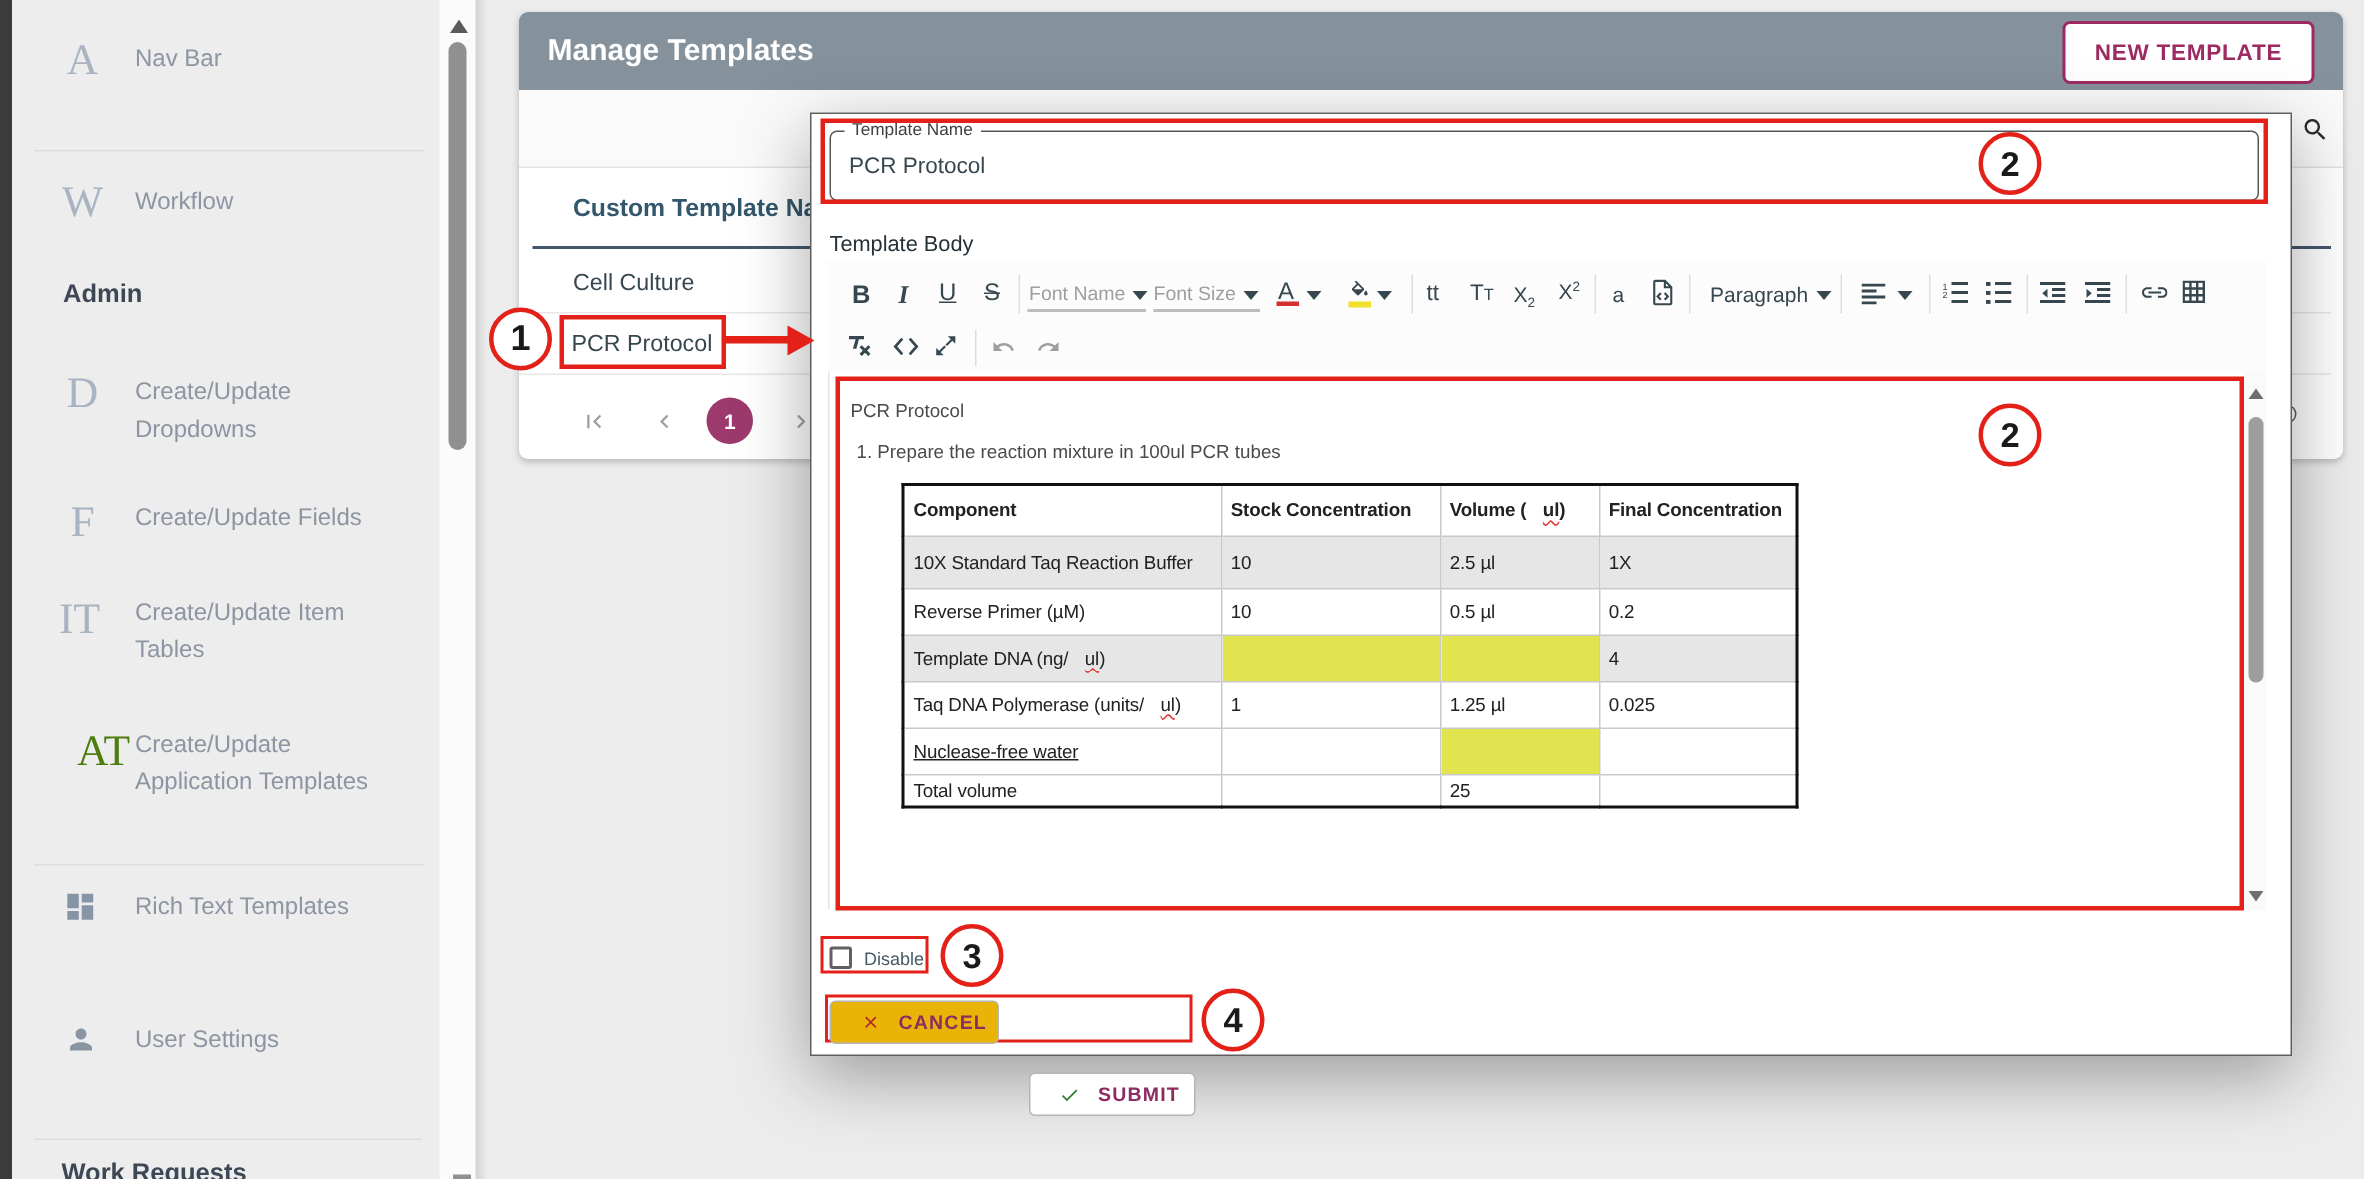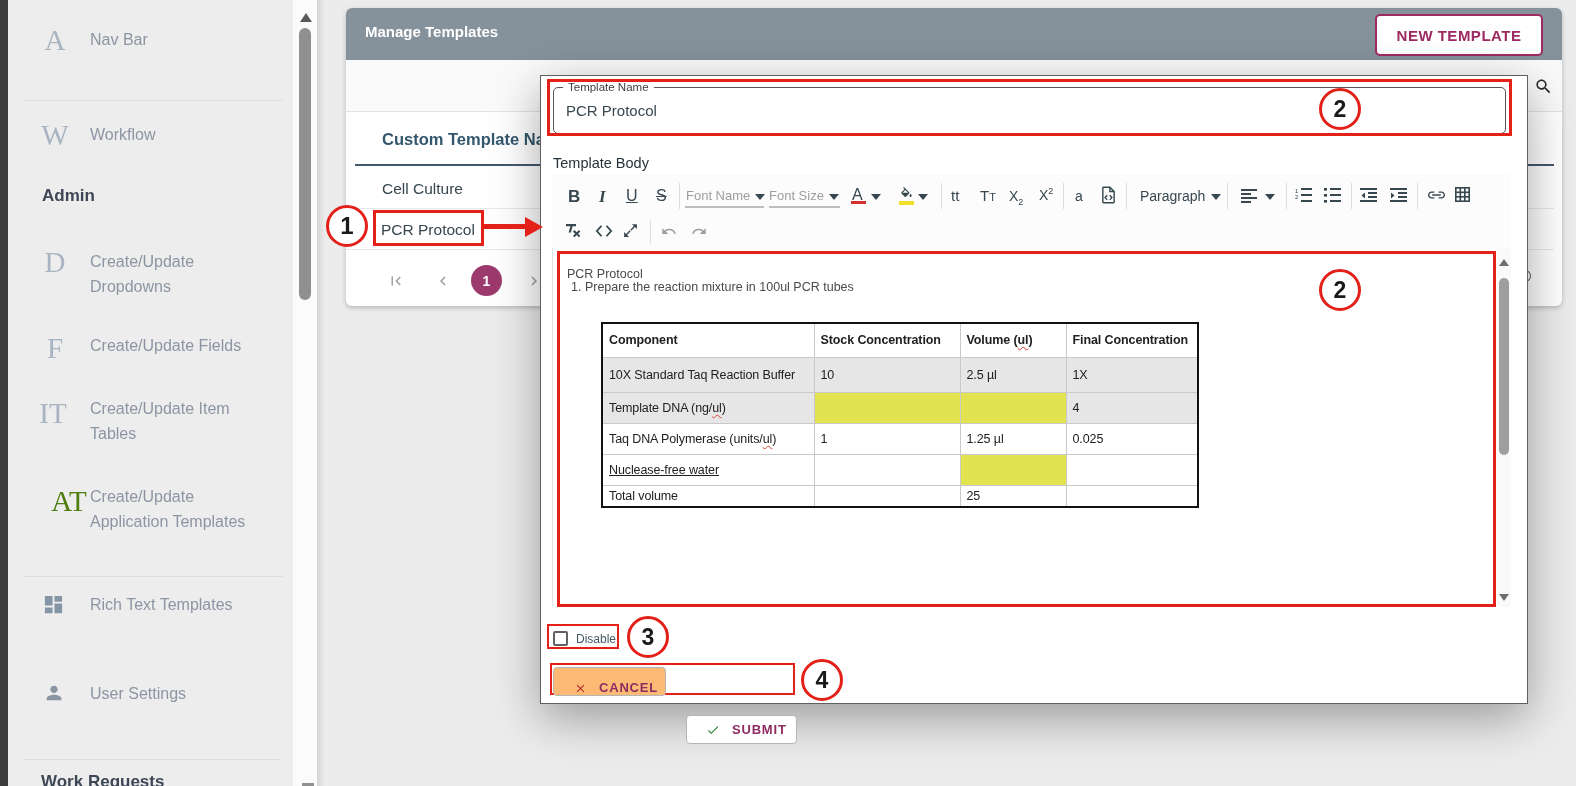"Manage Templates" div.abs { font-size: 15px -> 20px }
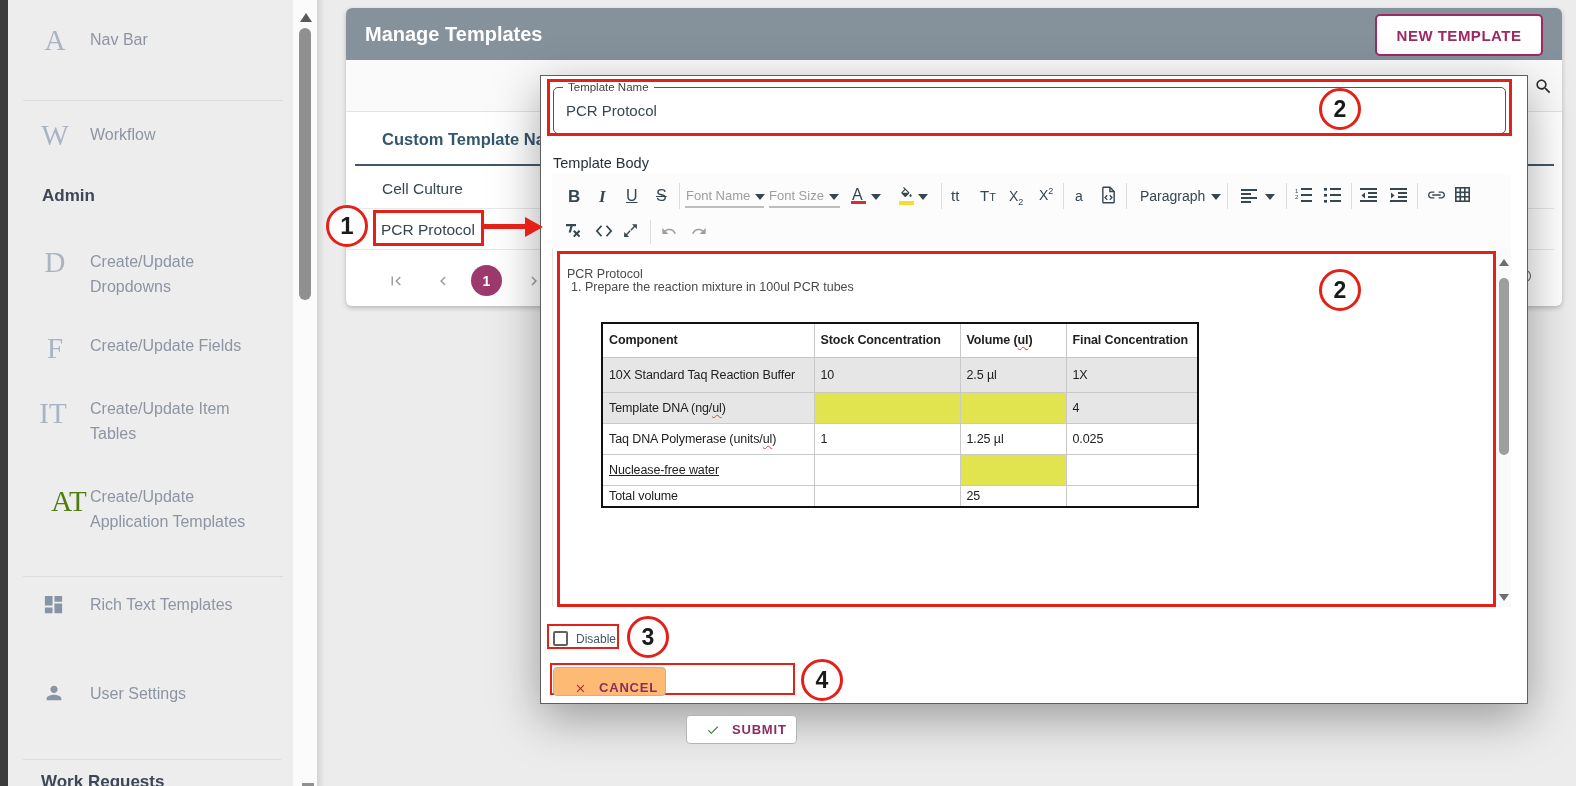"1. Prepare the reaction mixture" div.abs { top: 280px -> 294px }
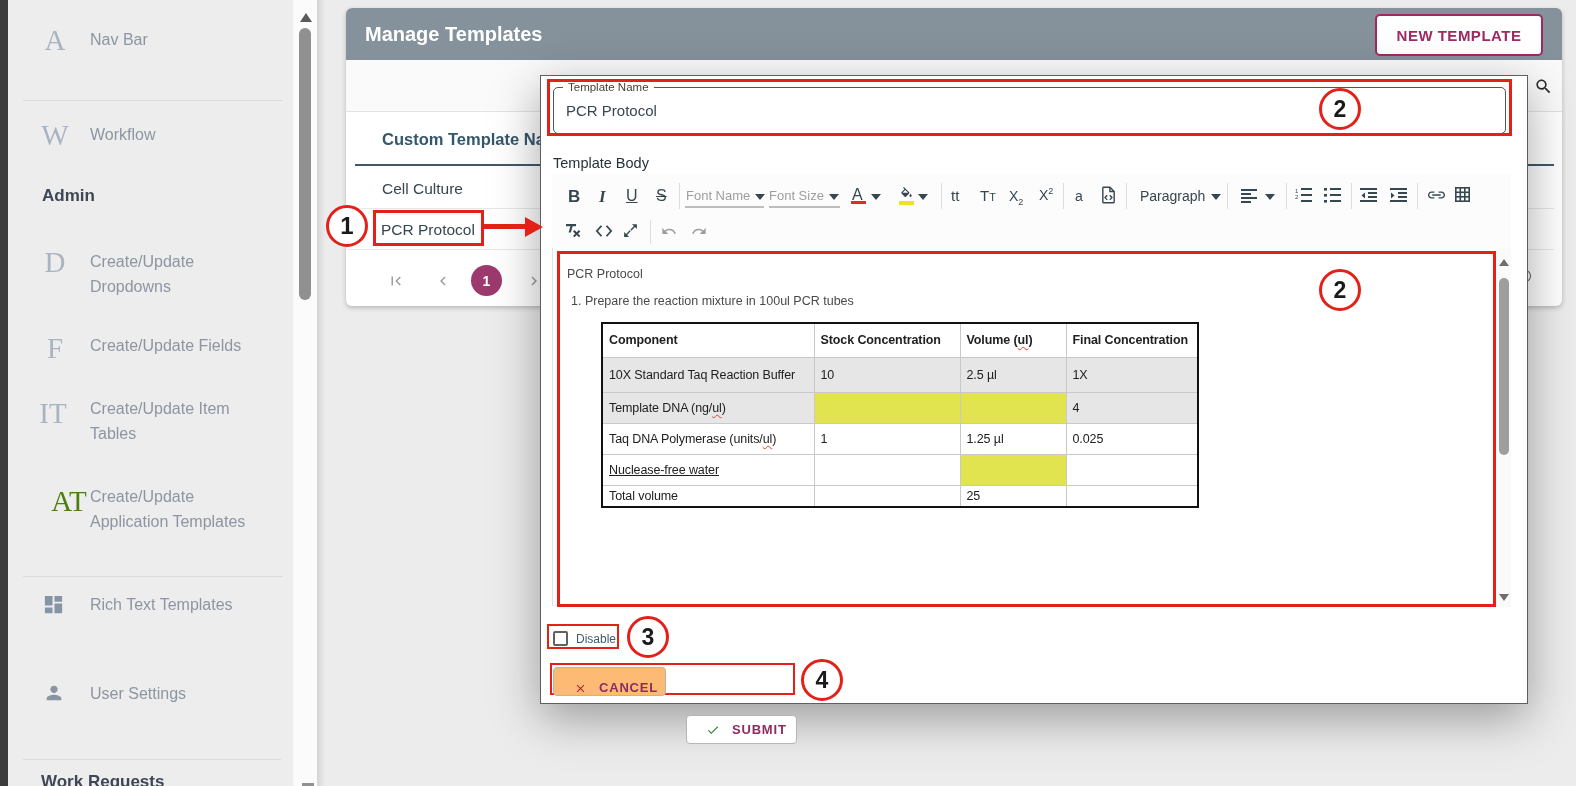"ul" .sq { margin-left: none -> 11px }
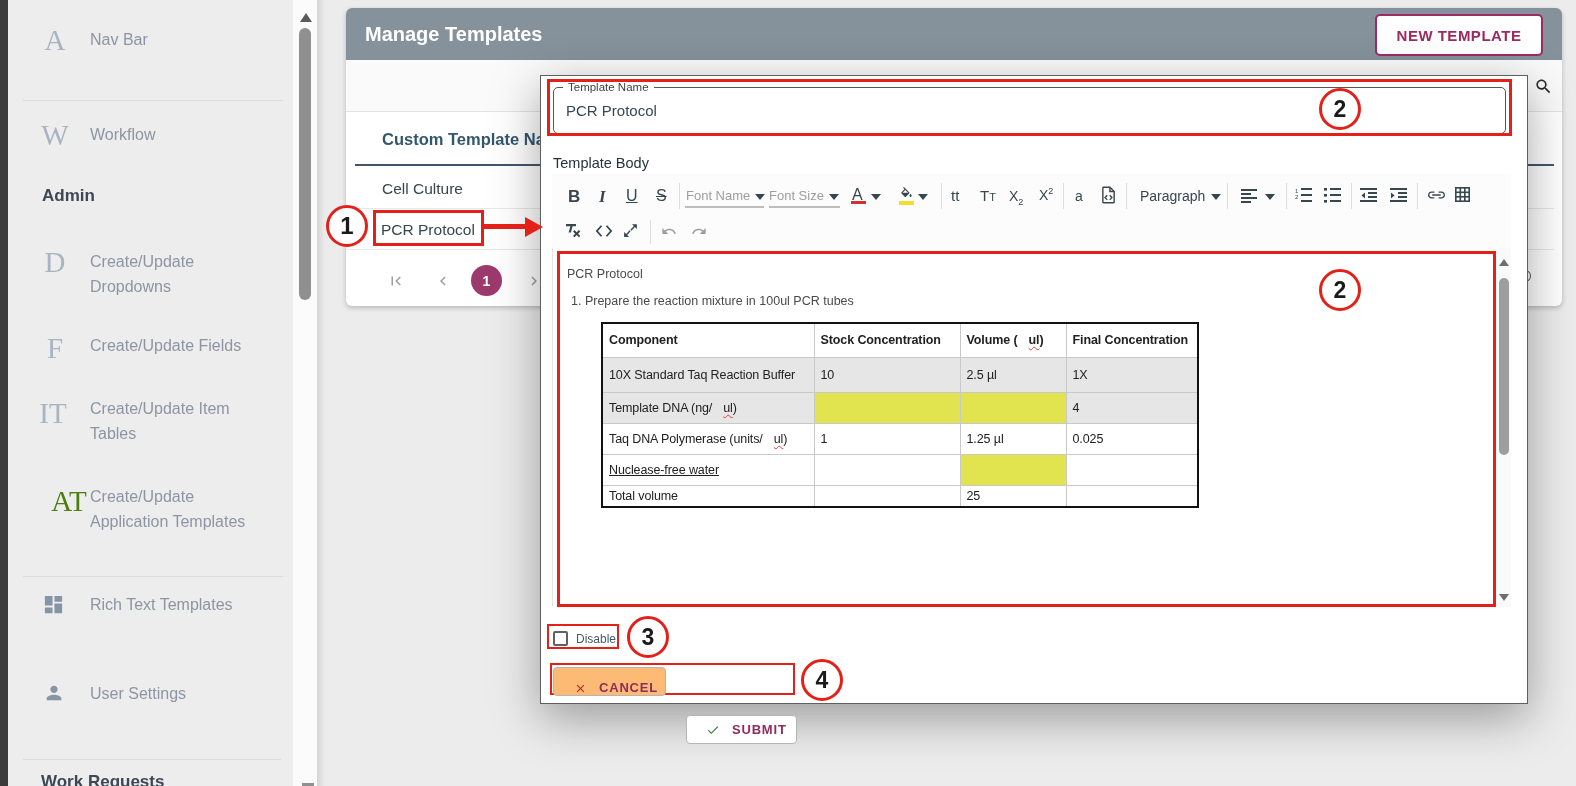"Reverse Primer (µM)" tr { html: none -> <tr> <td>Reverse Primer (µM)</td> <td>10</td> <td>0.5 µl</td> <td>0.2</td> </tr> }
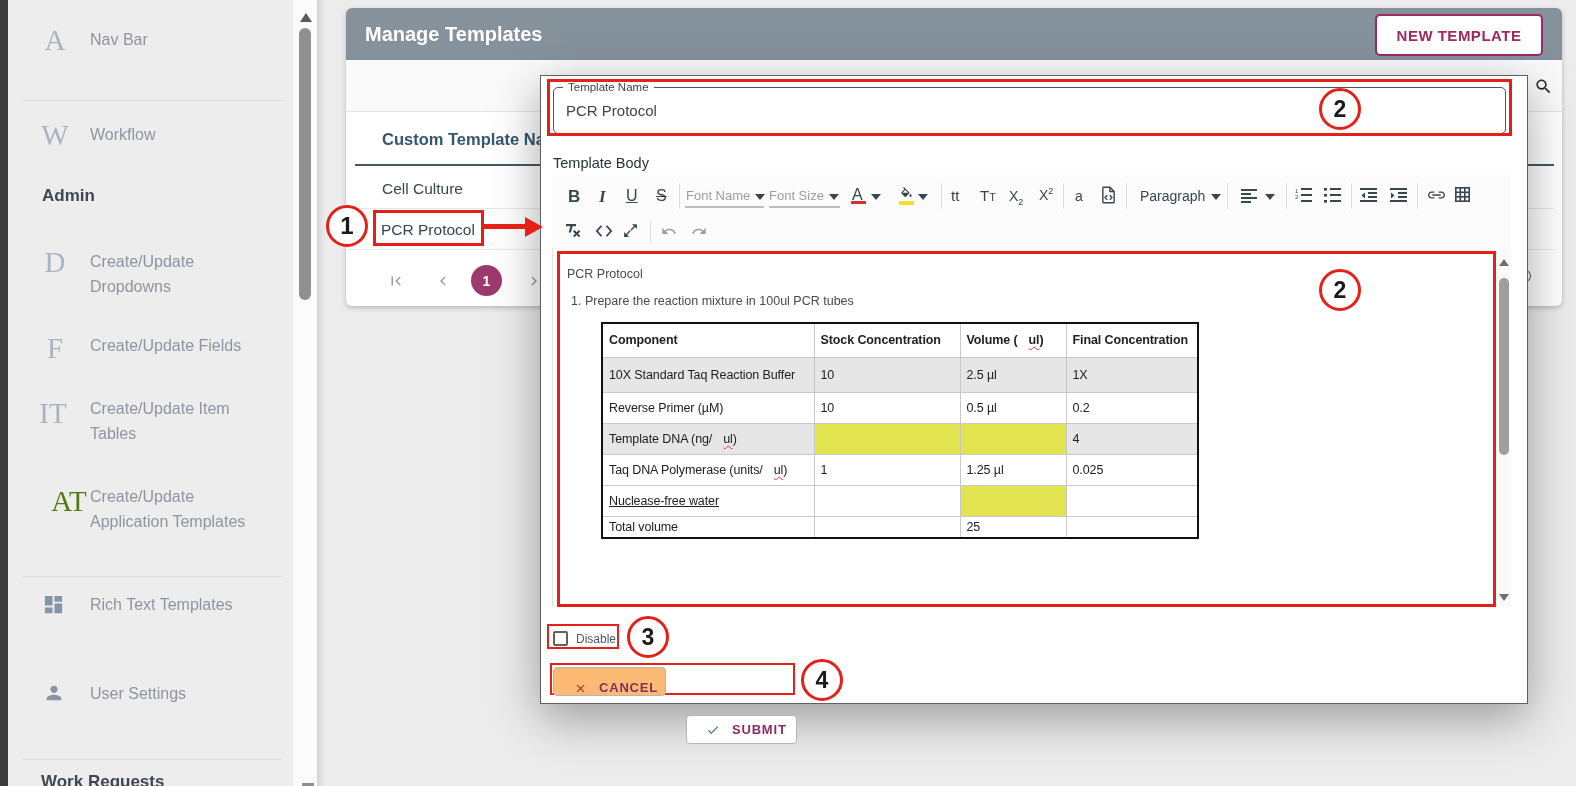"CANCEL" div.abs { align-items: flex-end -> center; background: #fdba74 -> #eab308 }
